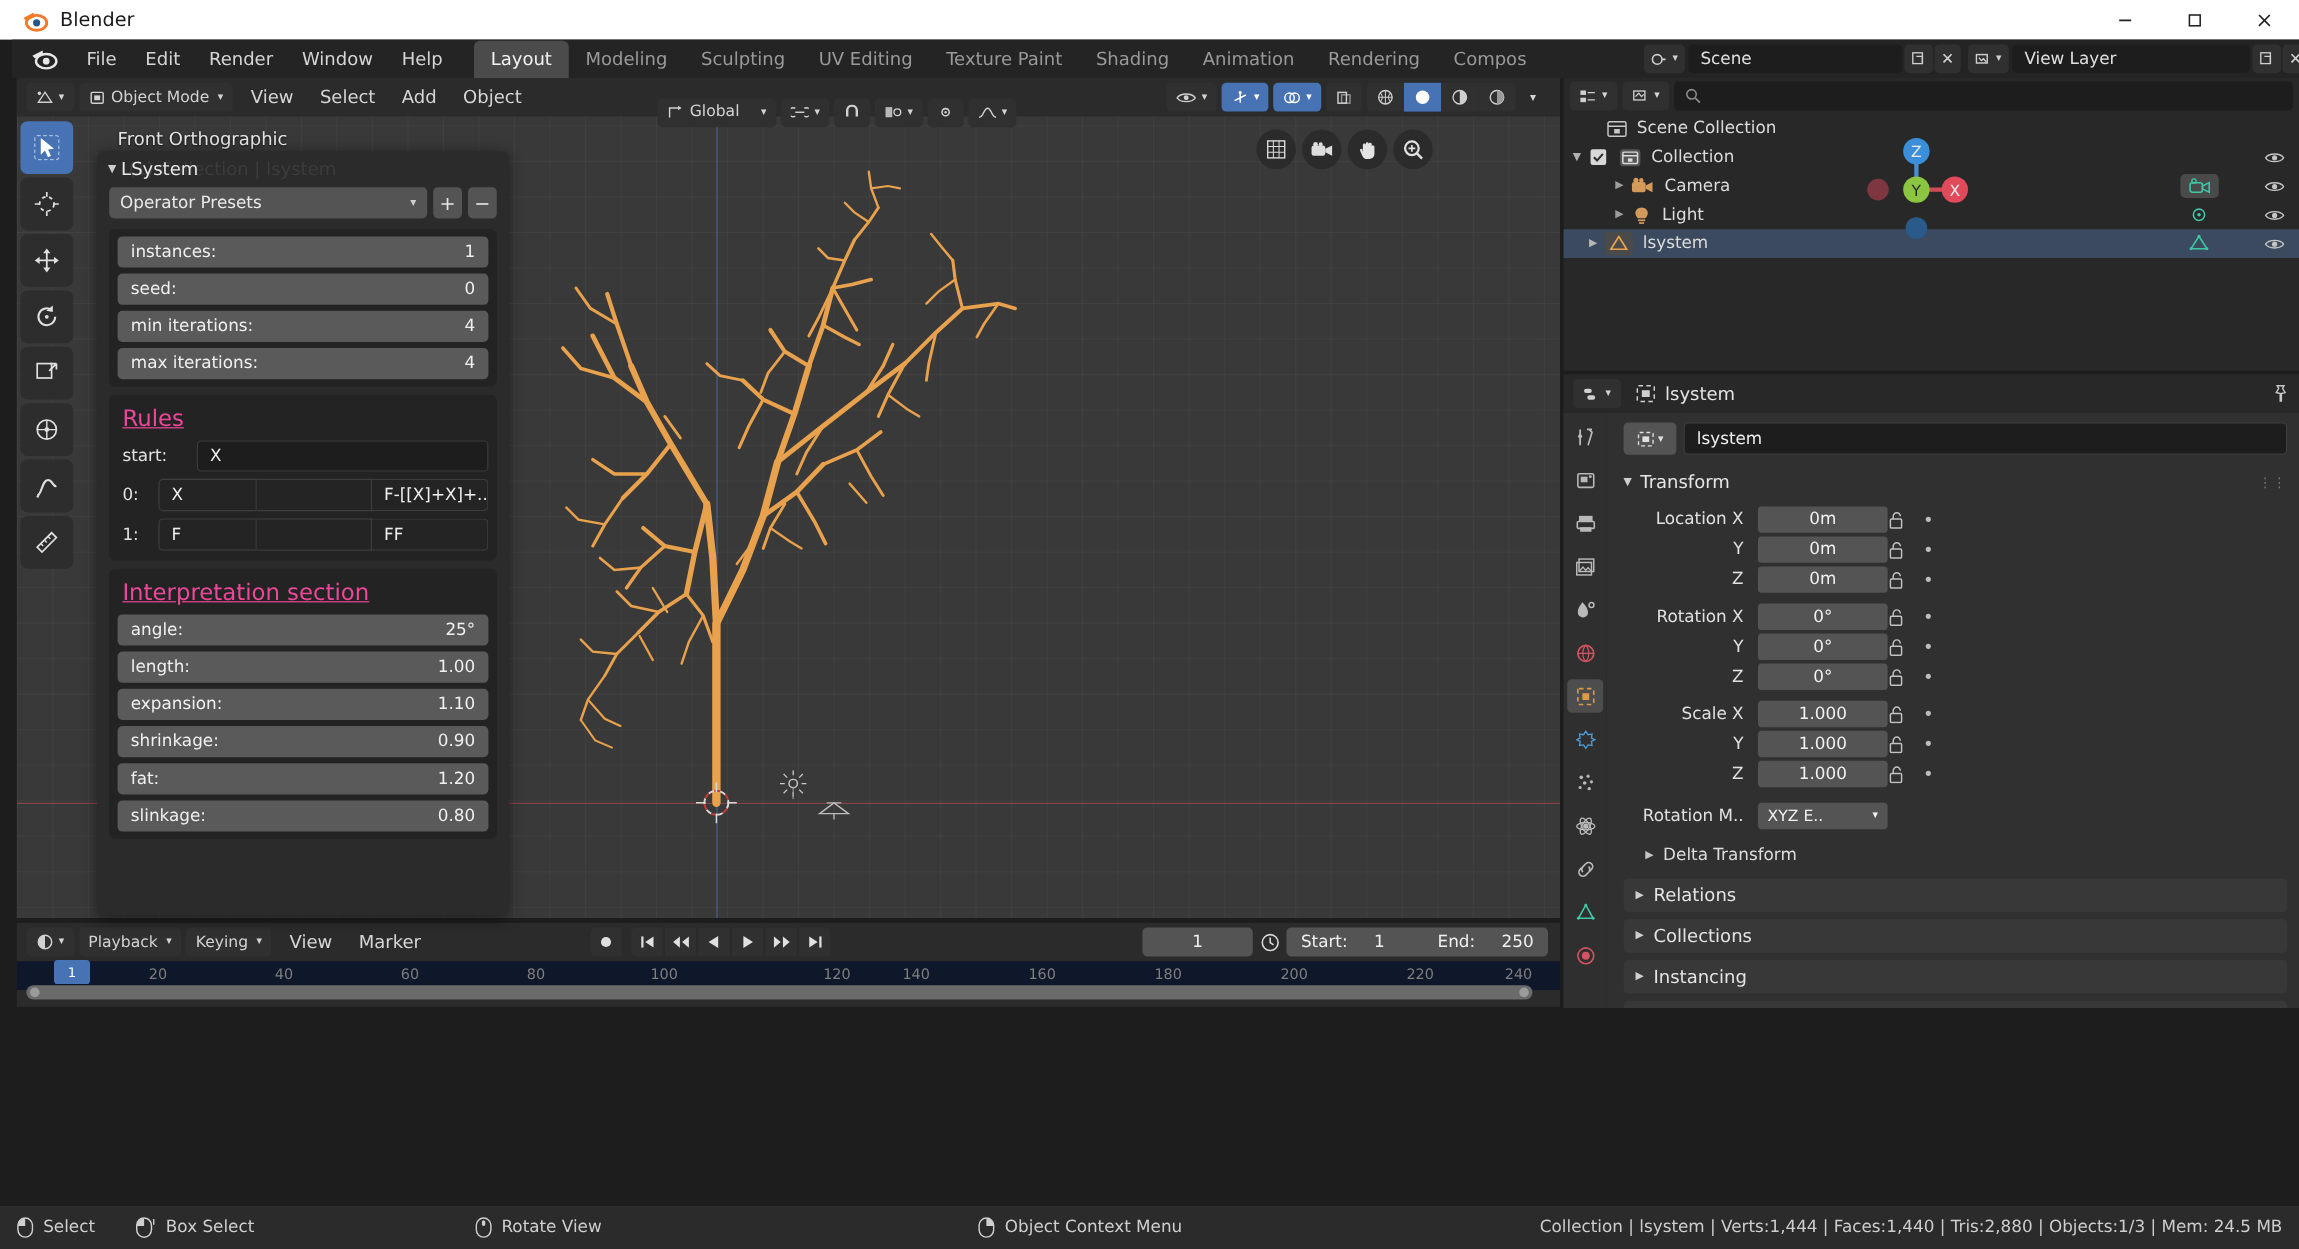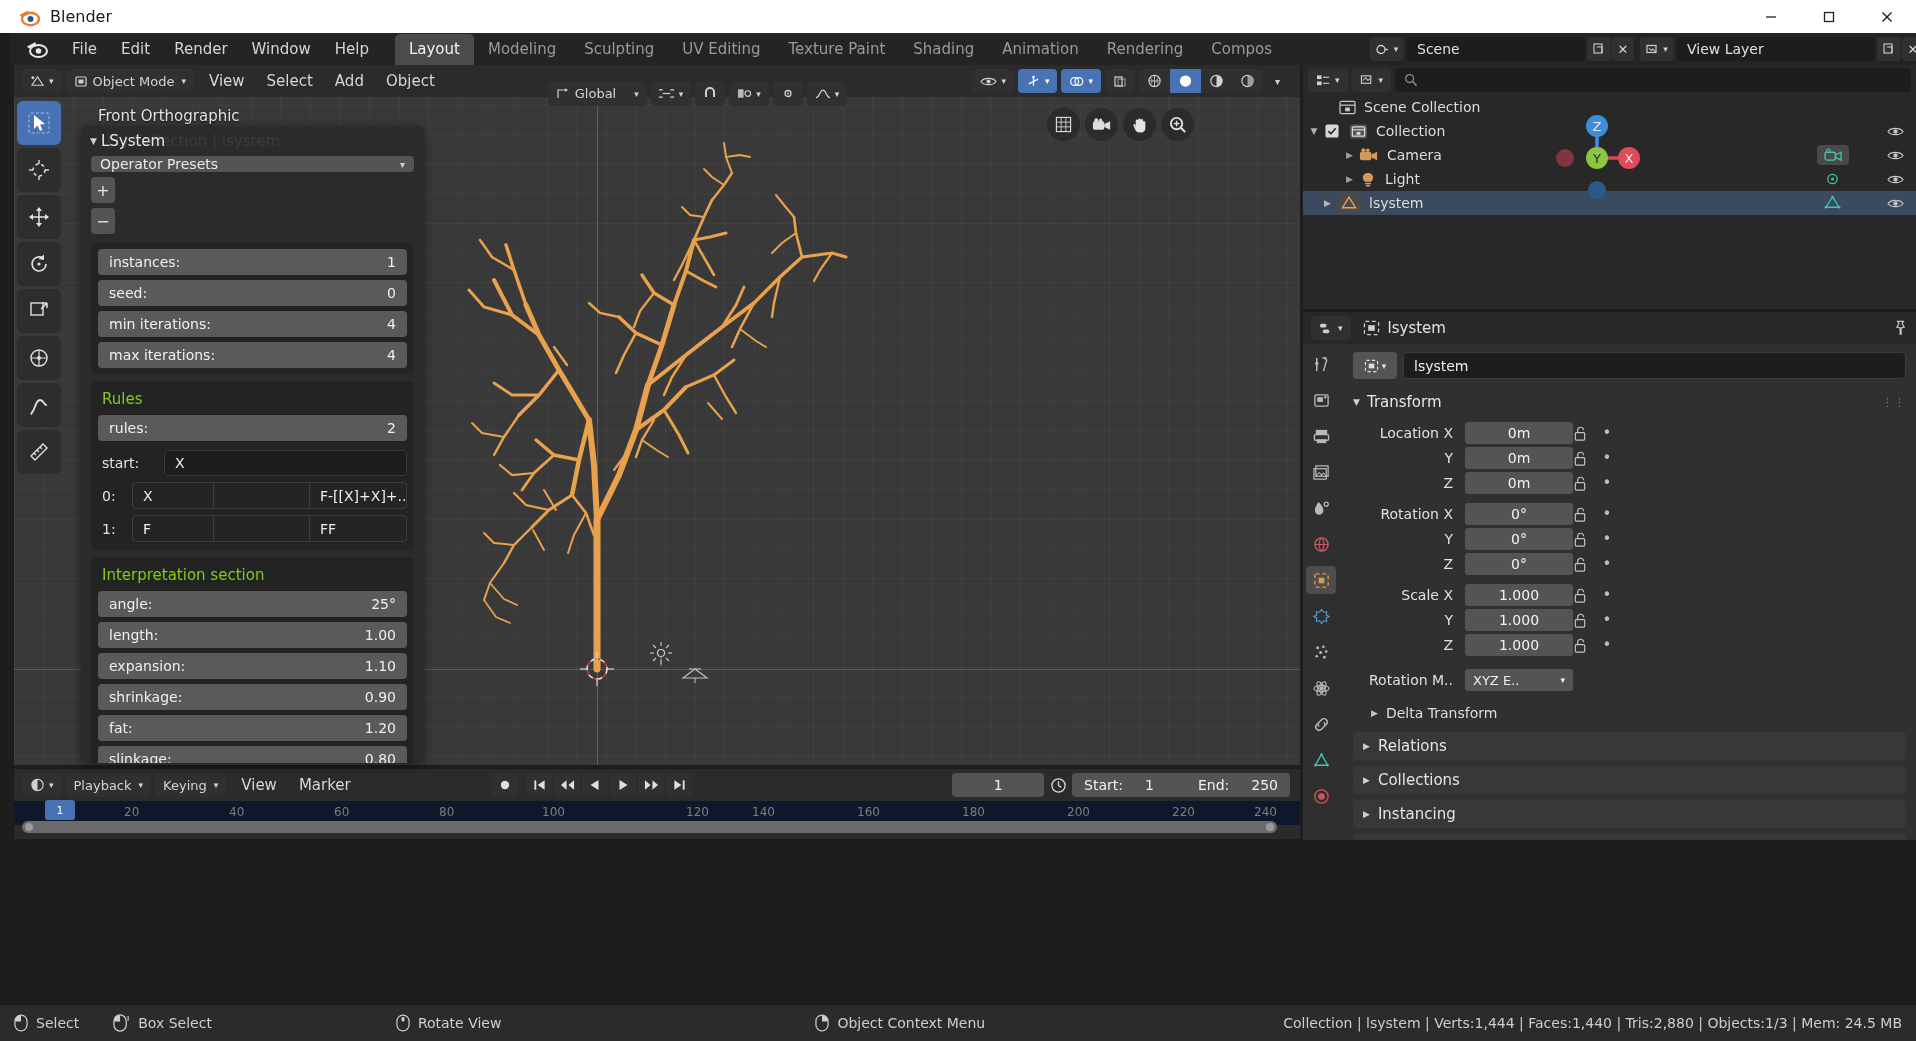"Operator Presets" .preset-row { flex-direction: column -> none }
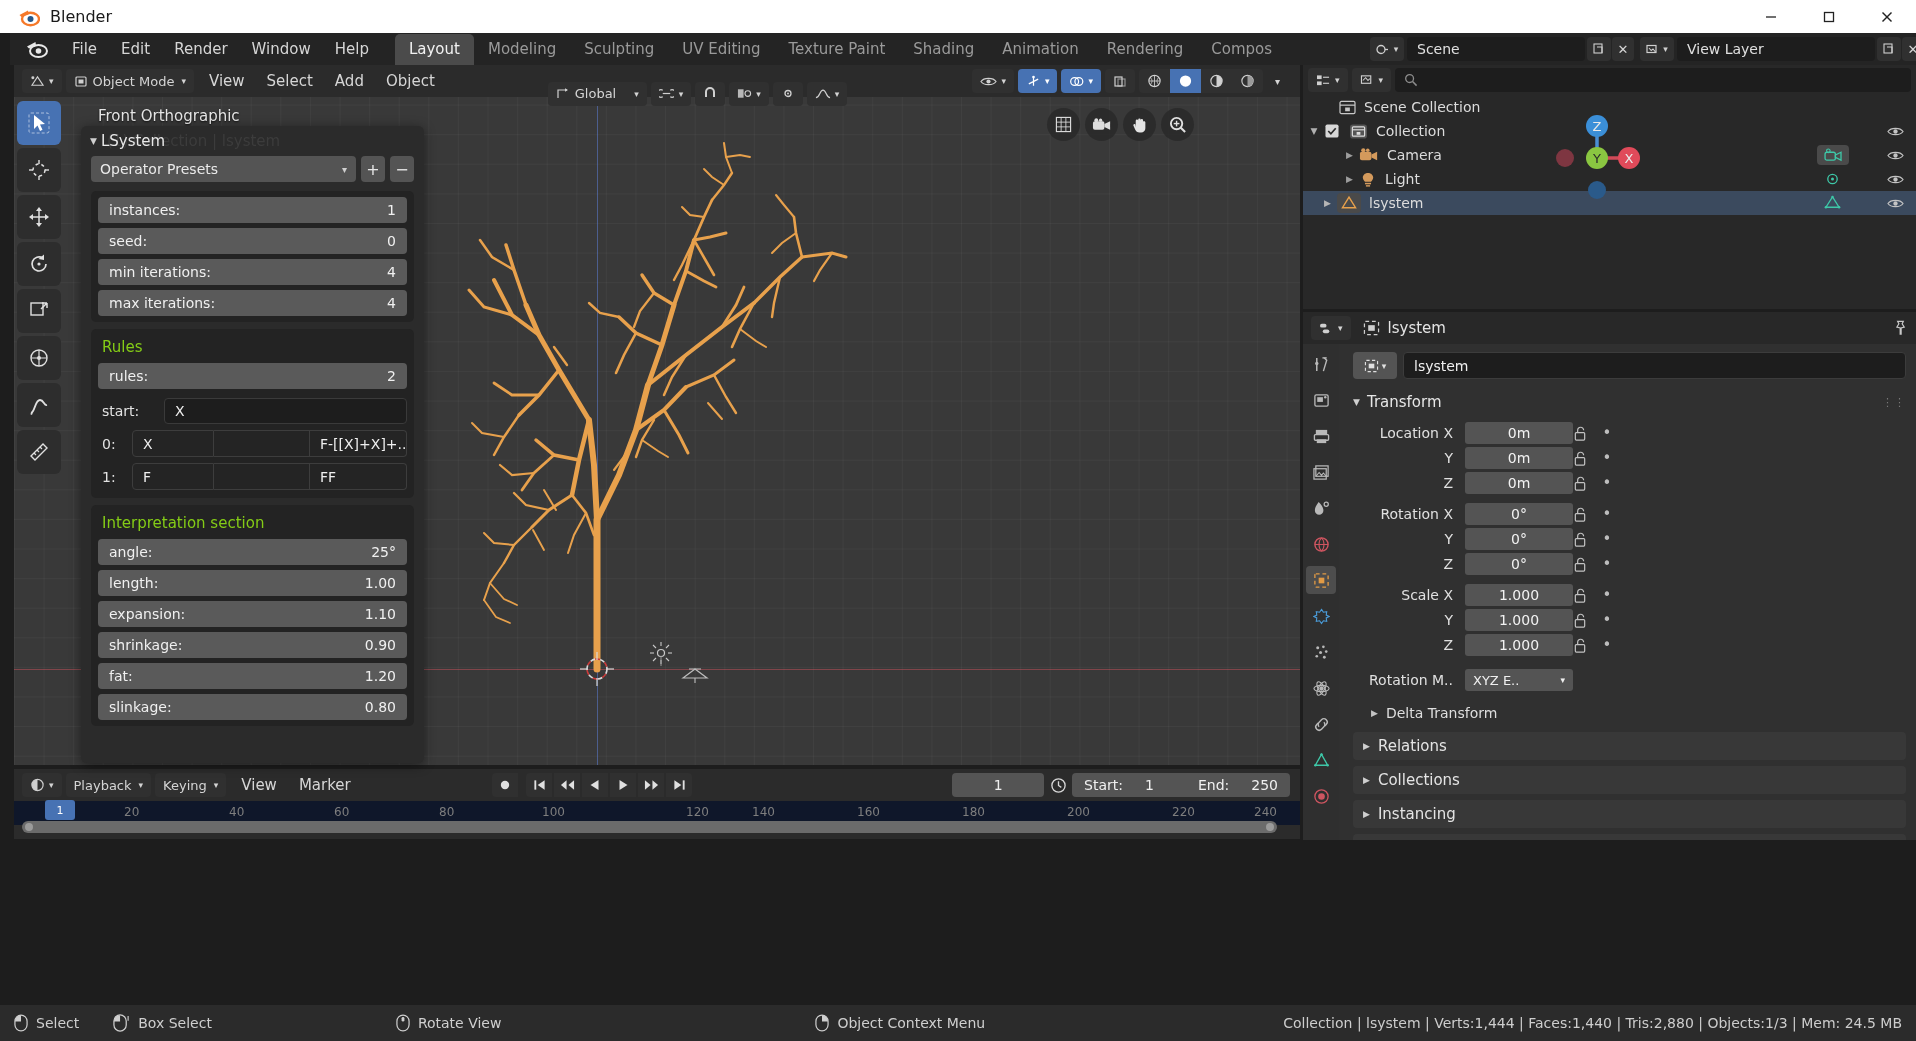"Rules" .grp-title { color: #84cc16 -> #ec4899; font-size: 15px -> 19px; text-decoration: none -> underline }
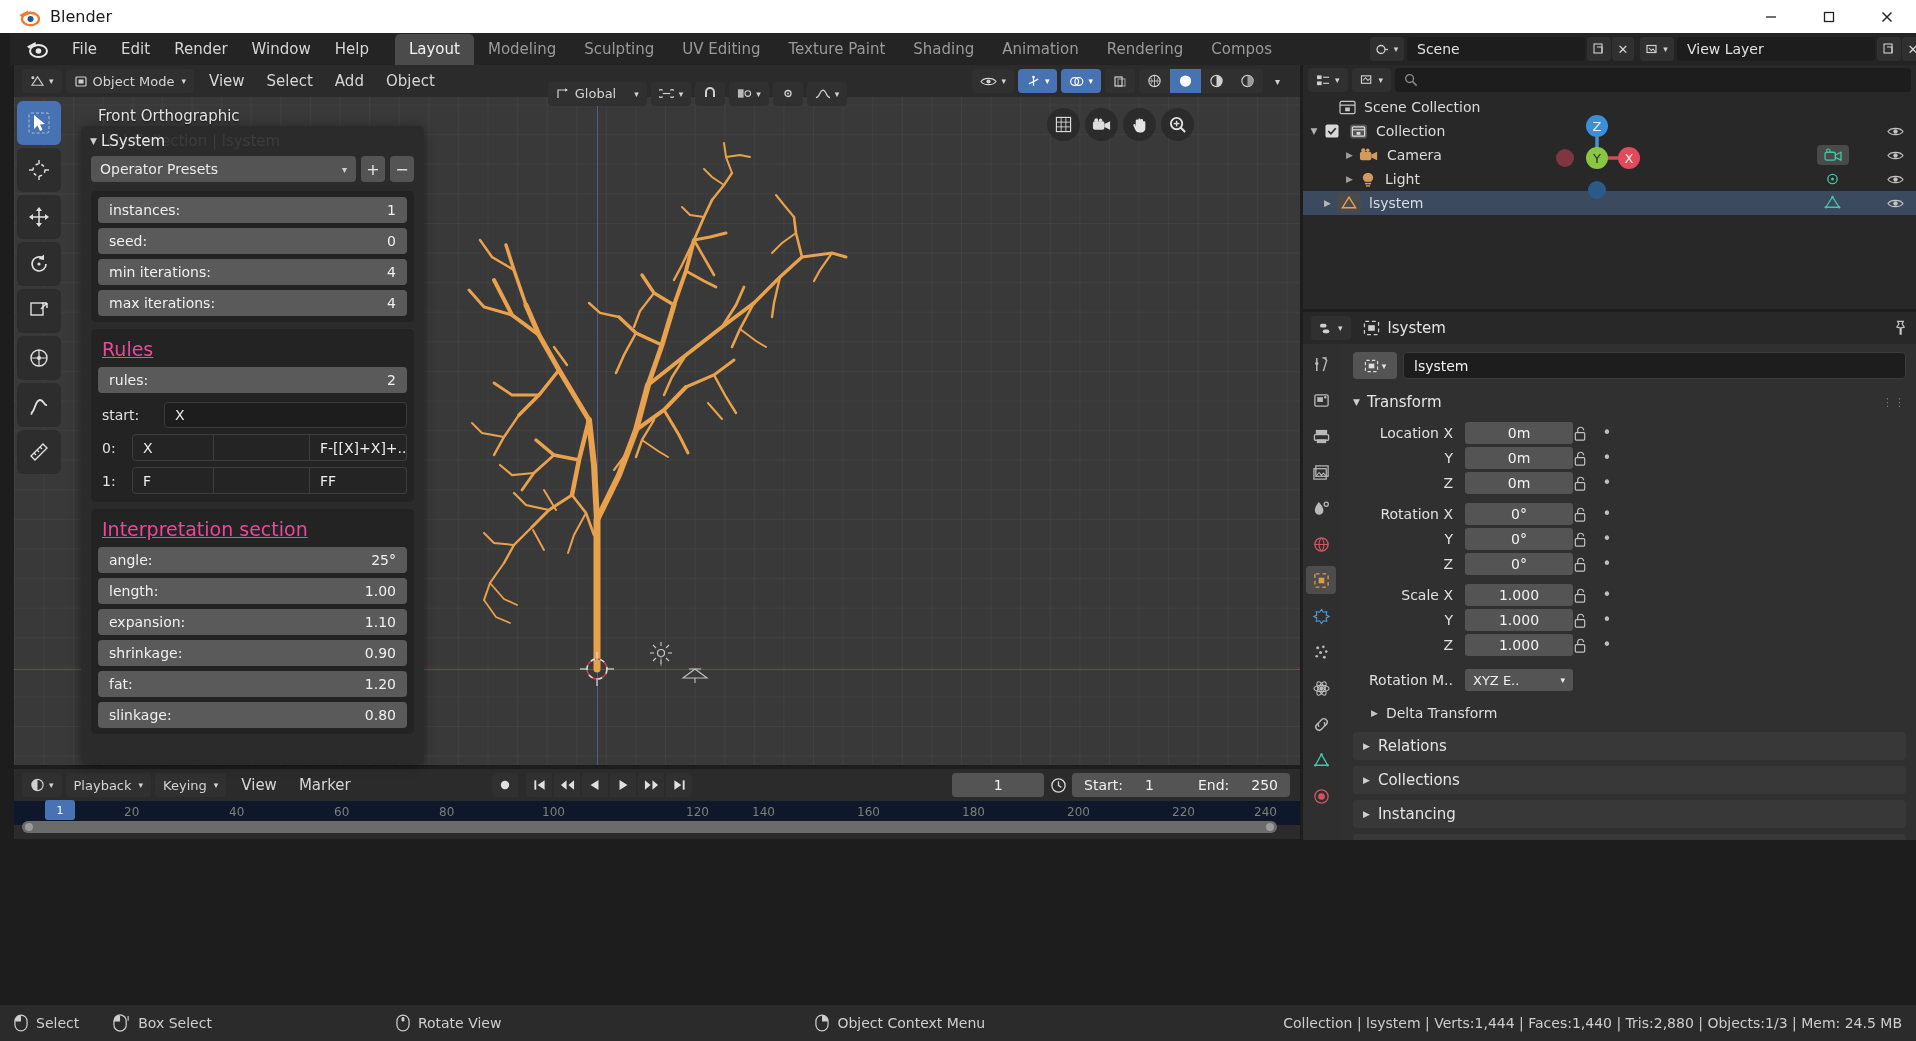"rules:" div.prop-row { html: <div> <span>rules:</span> <span>2</span> </div> -> none }
